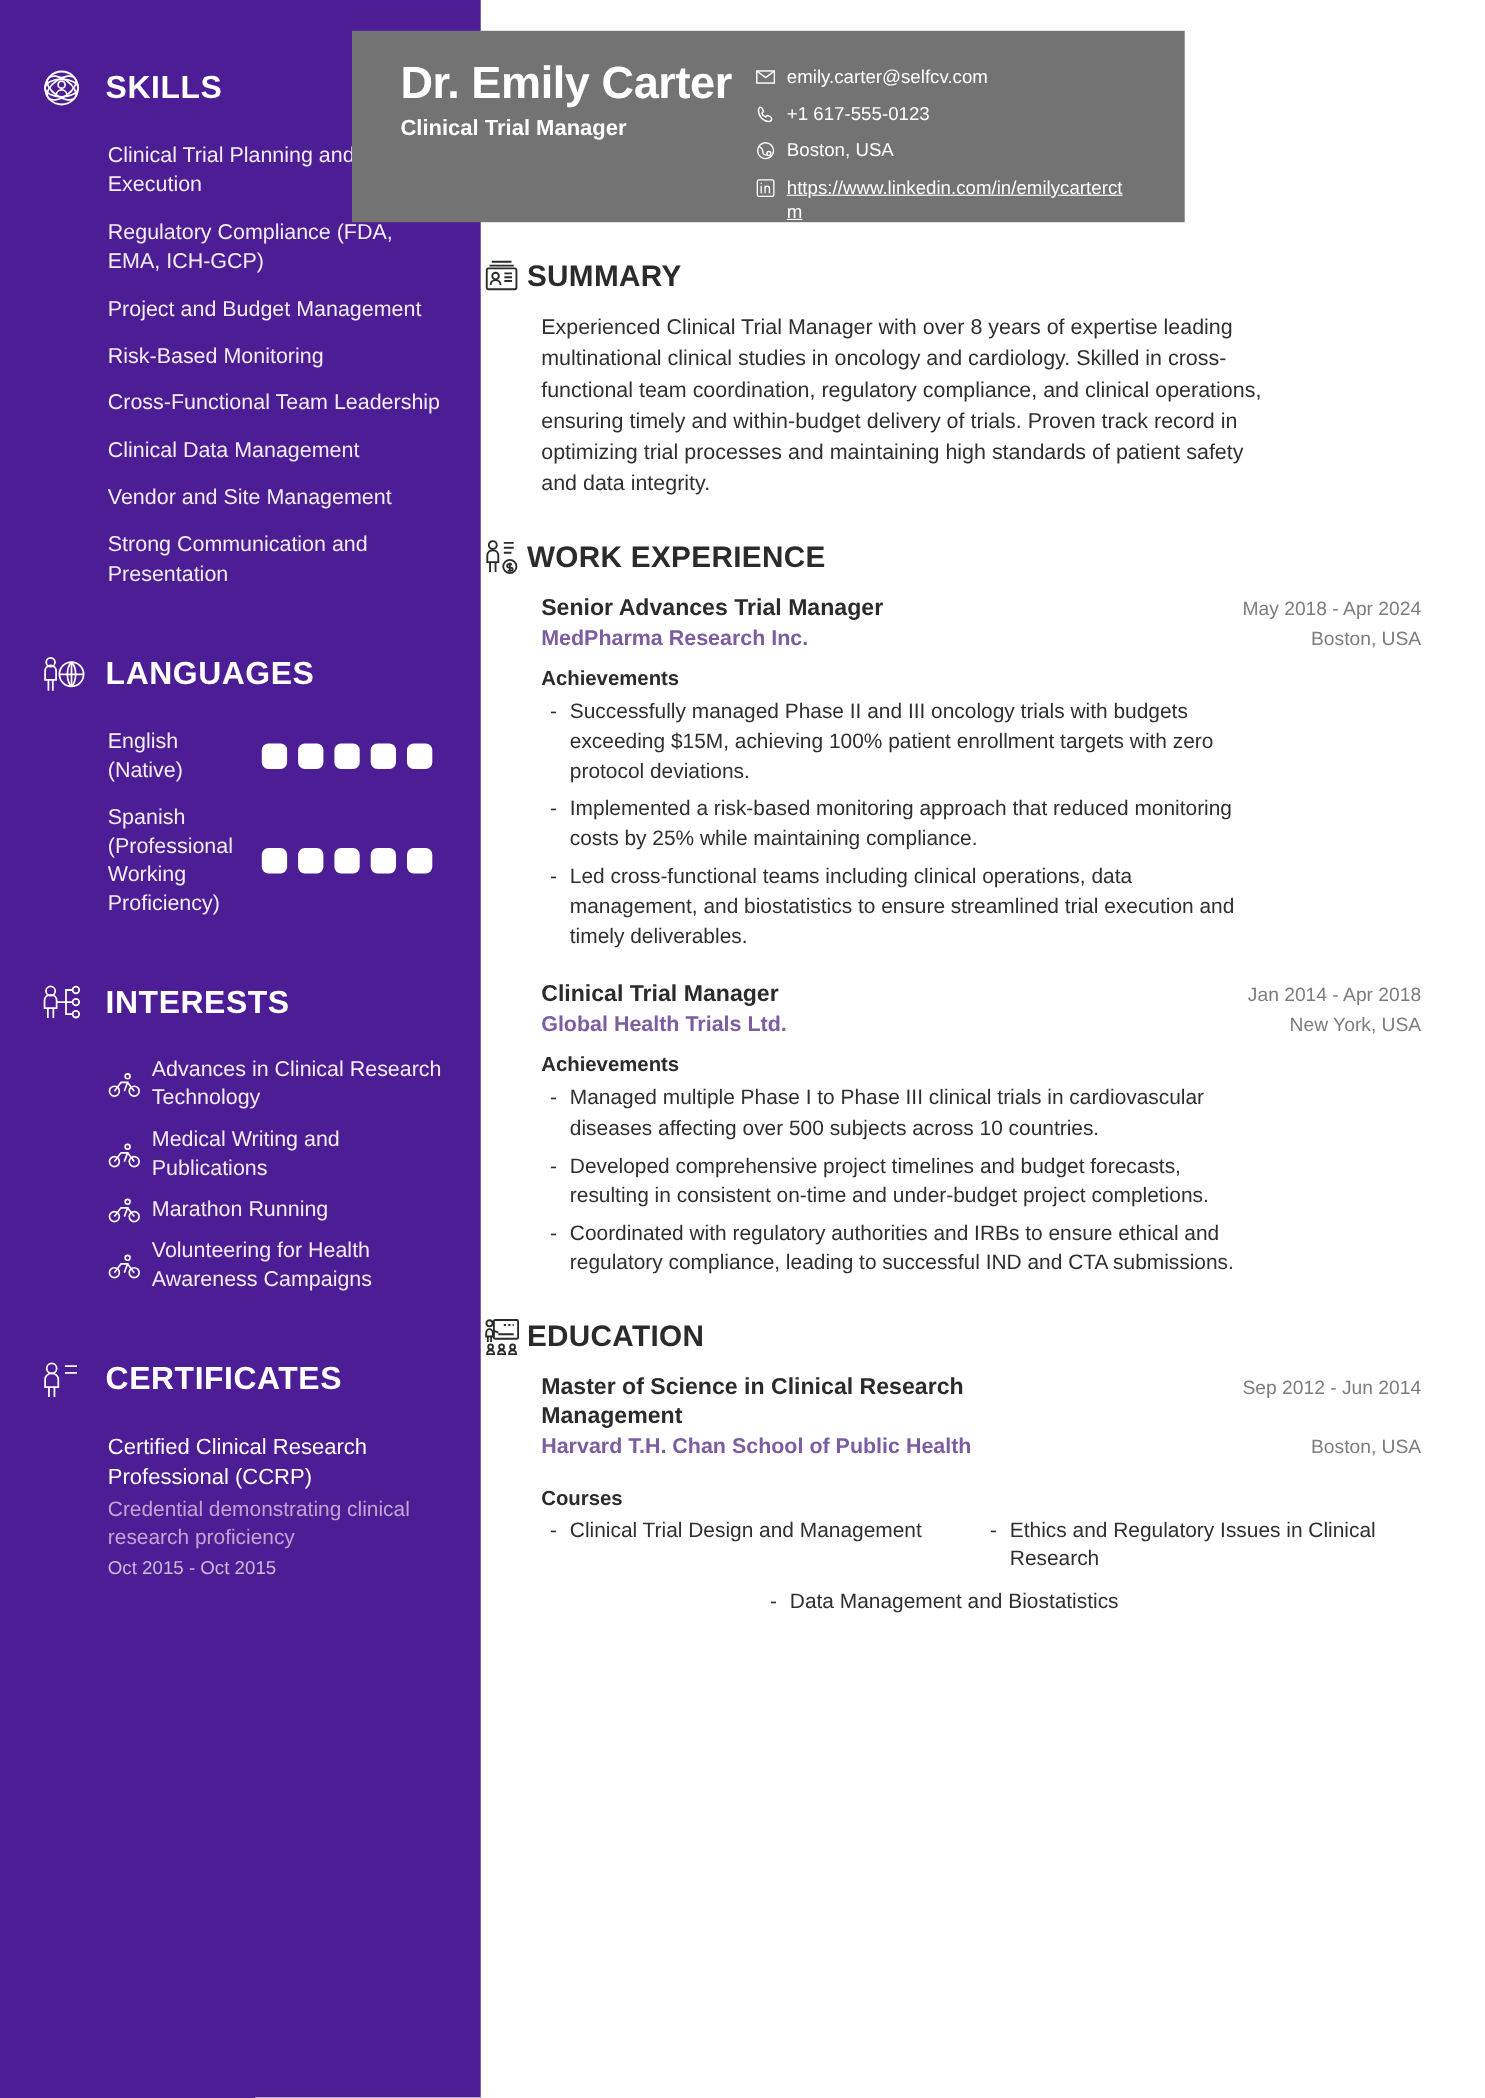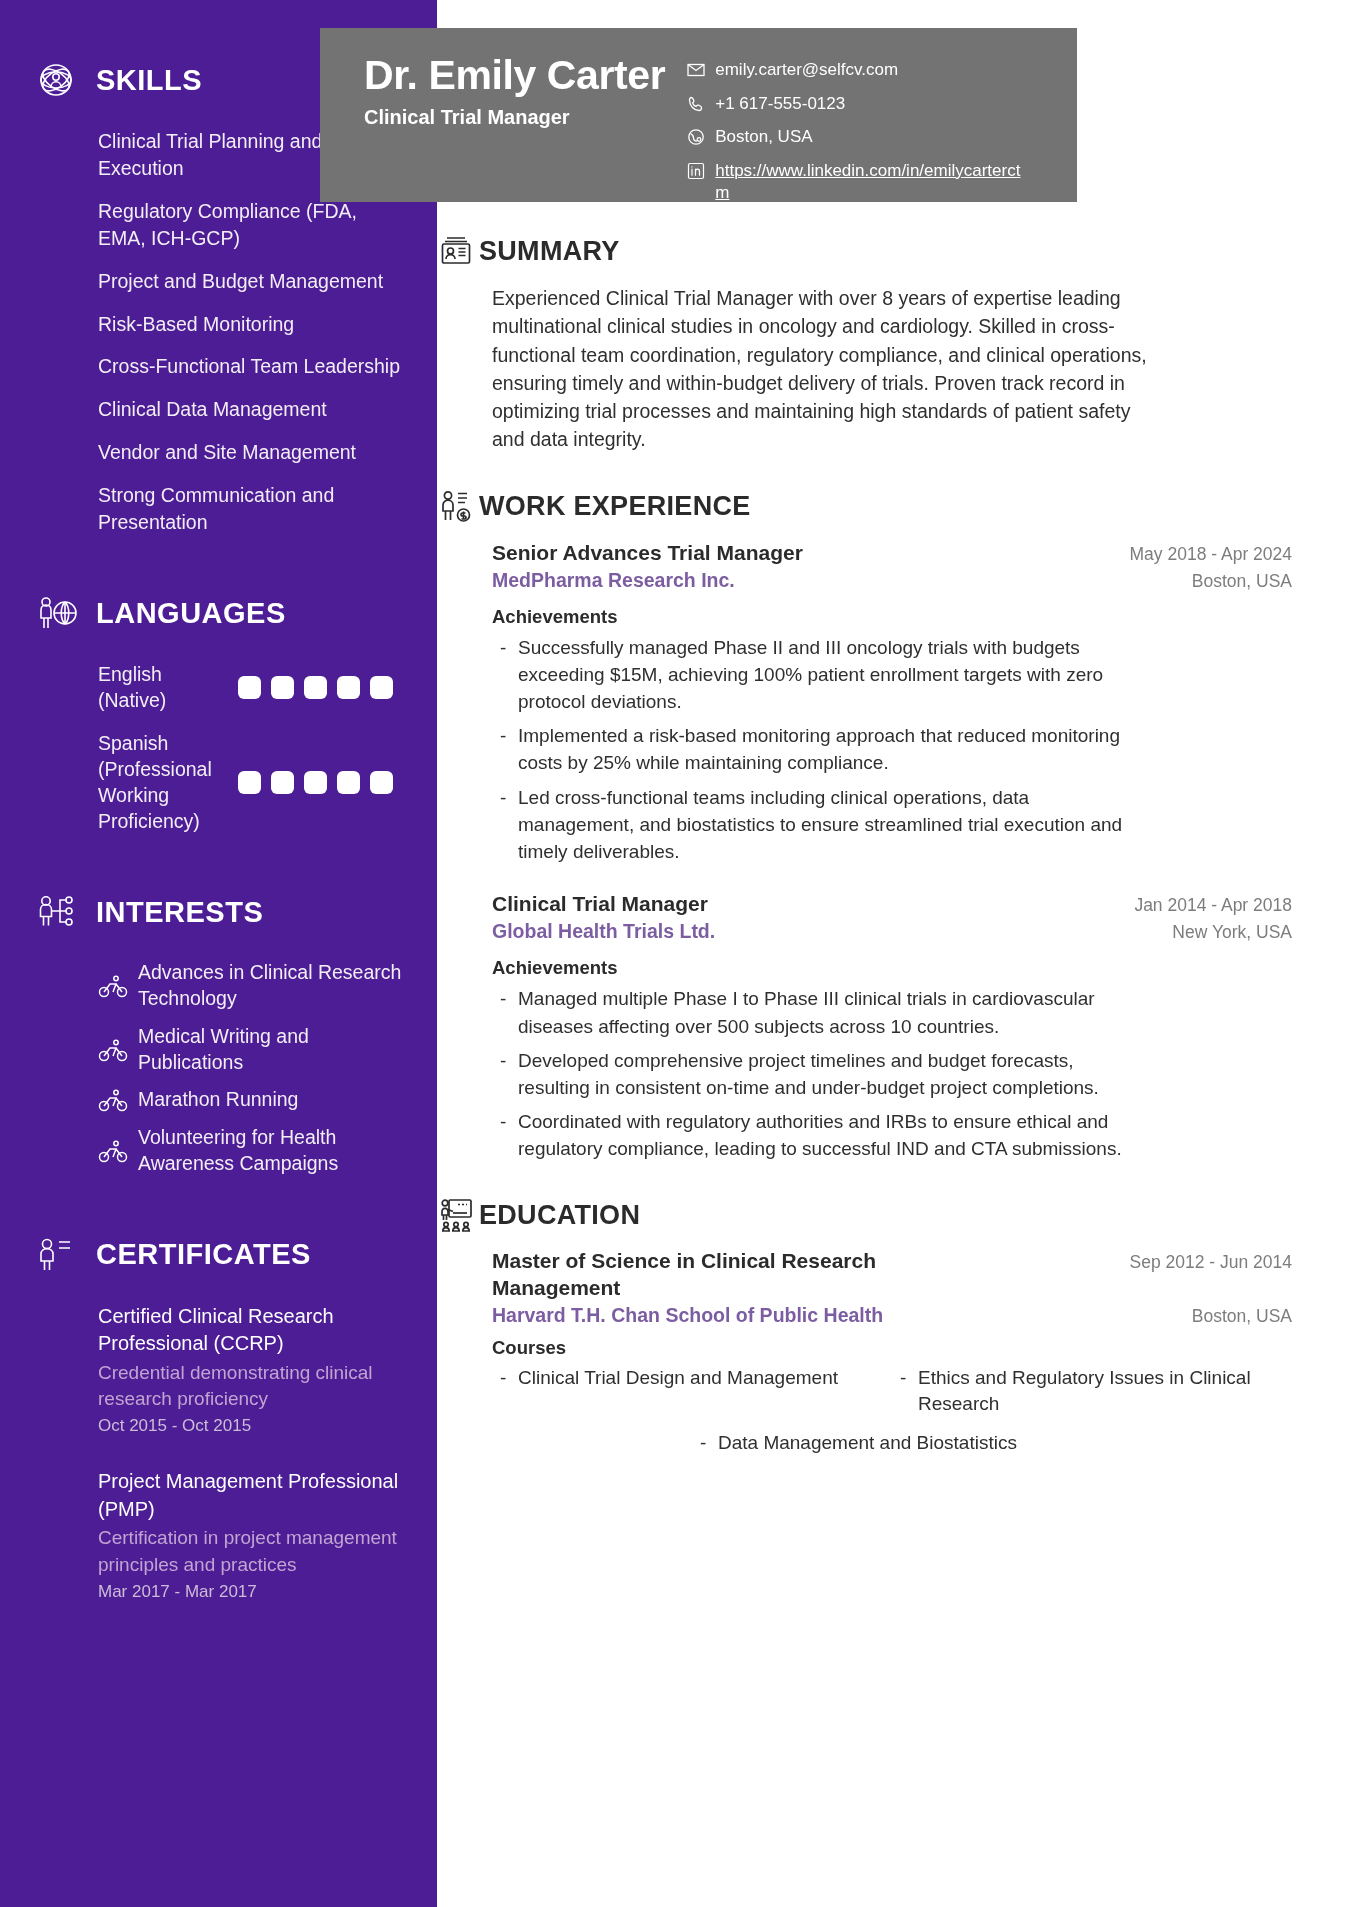"Courses" .courses-label { margin-top: 10px -> 24px }
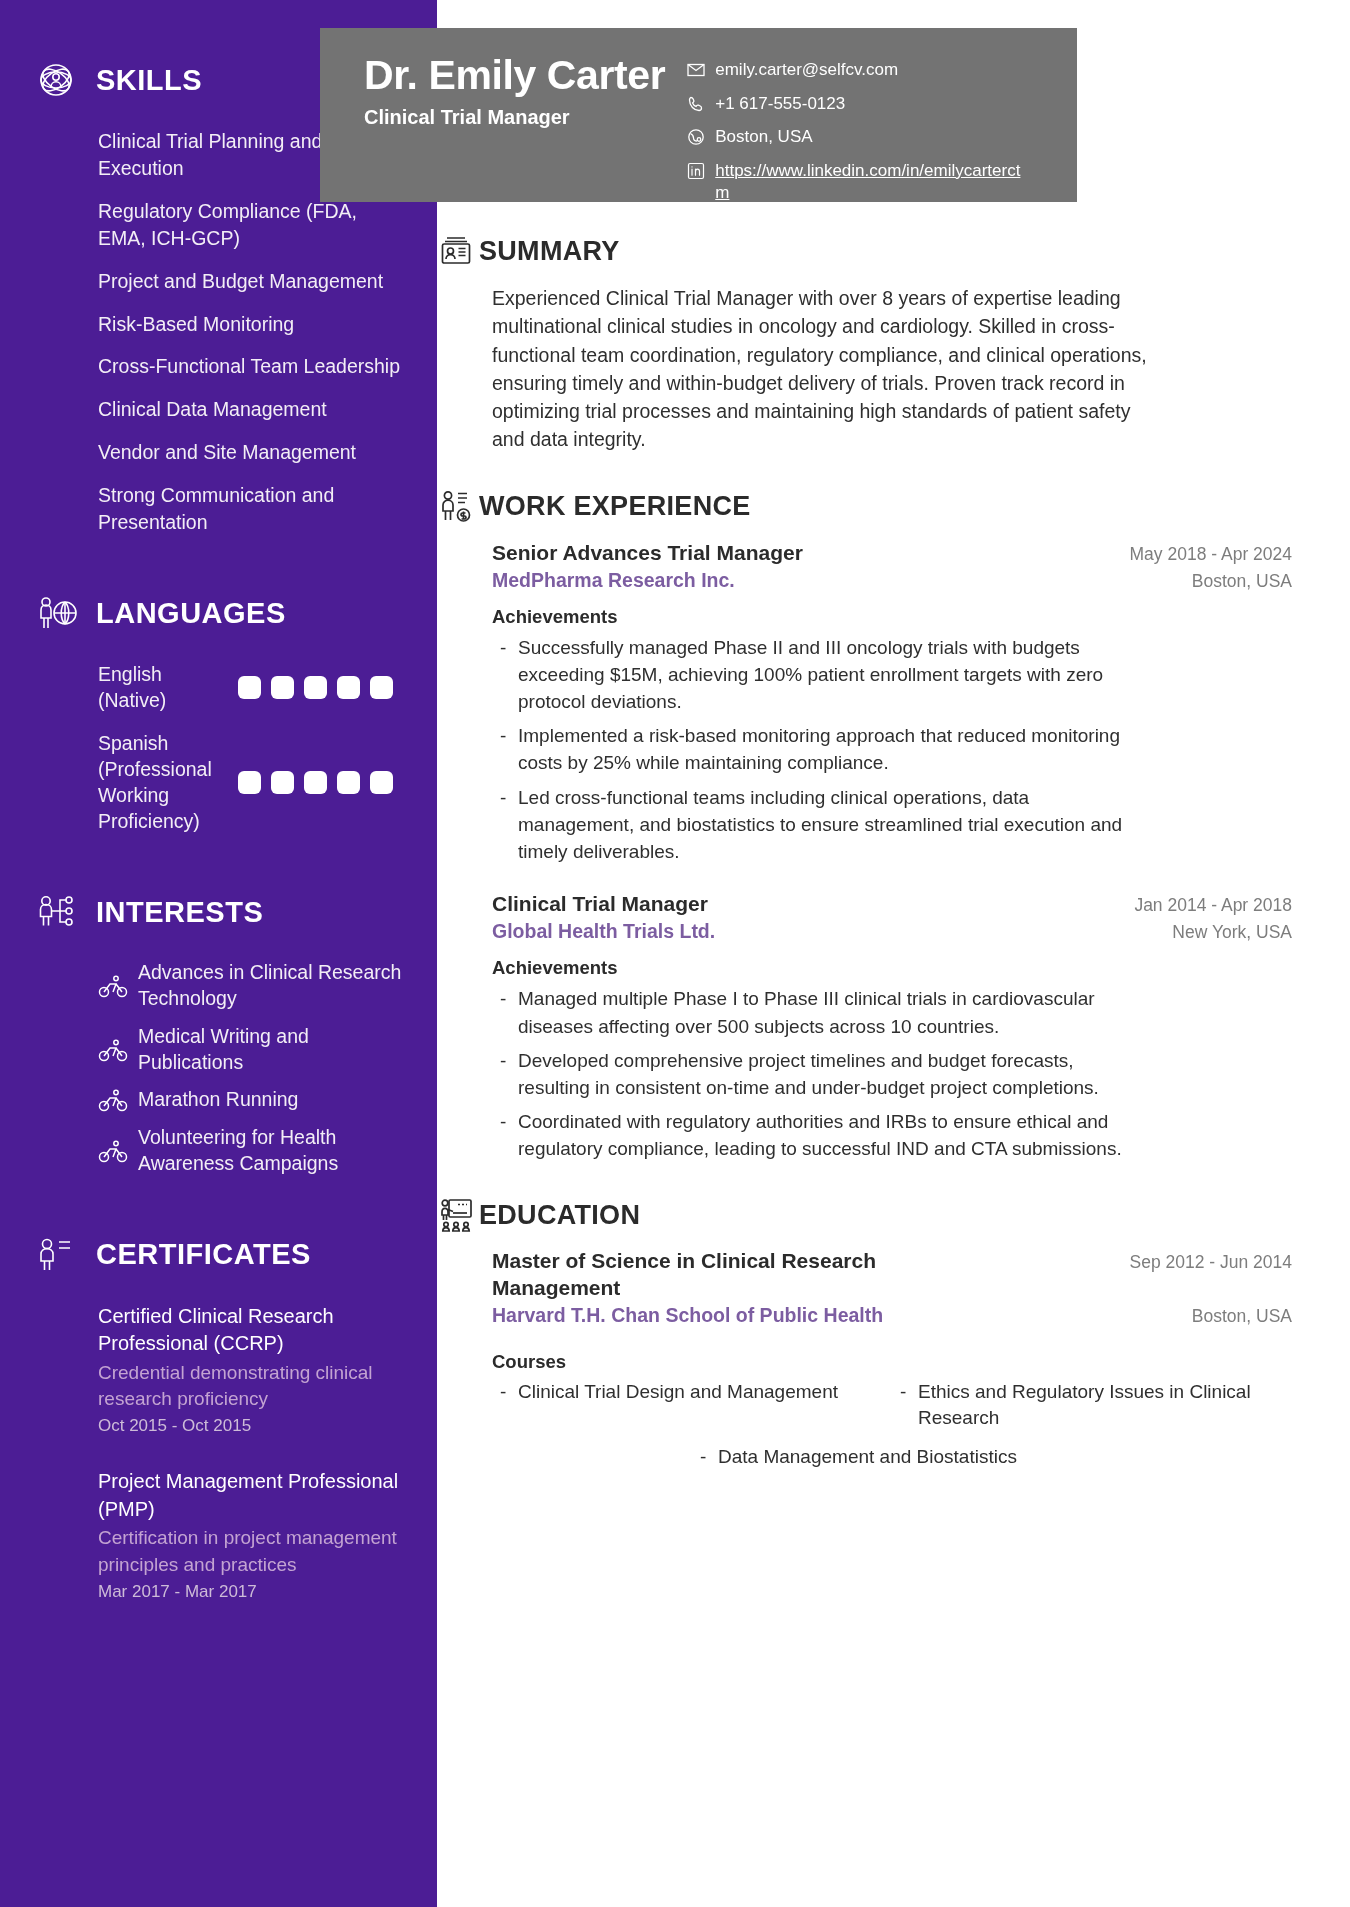"Project Management Professional (PMP)" div.cert { html: <div> <div>Project Management Professional (PMP)</div> <div>Certification in project management principles and practices</div> <div>Mar 2017 - Mar 2017</div> </div> -> none }
